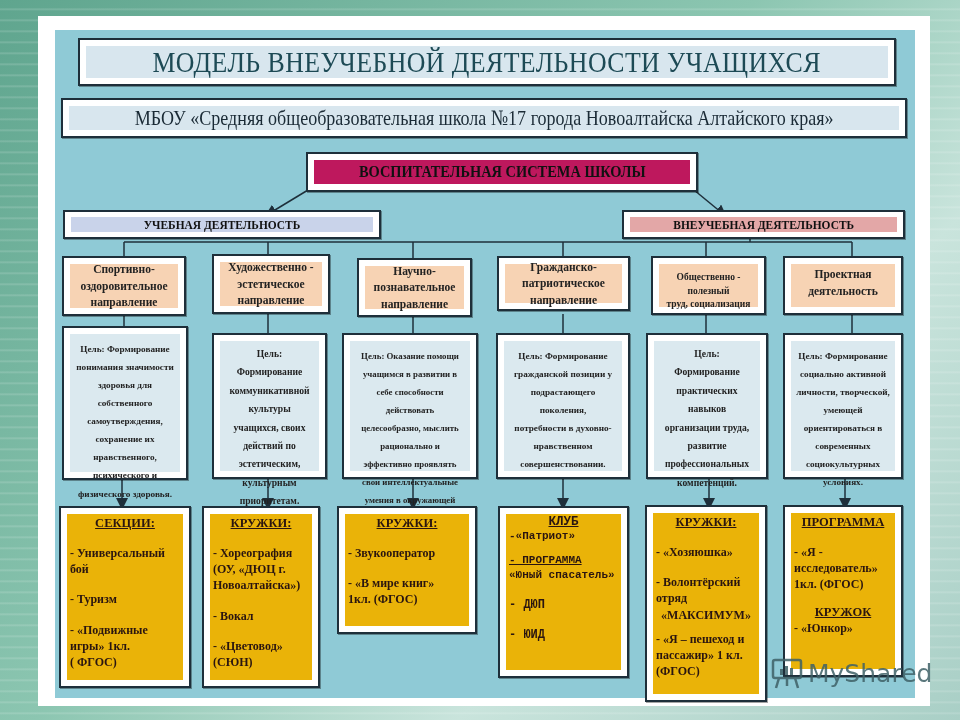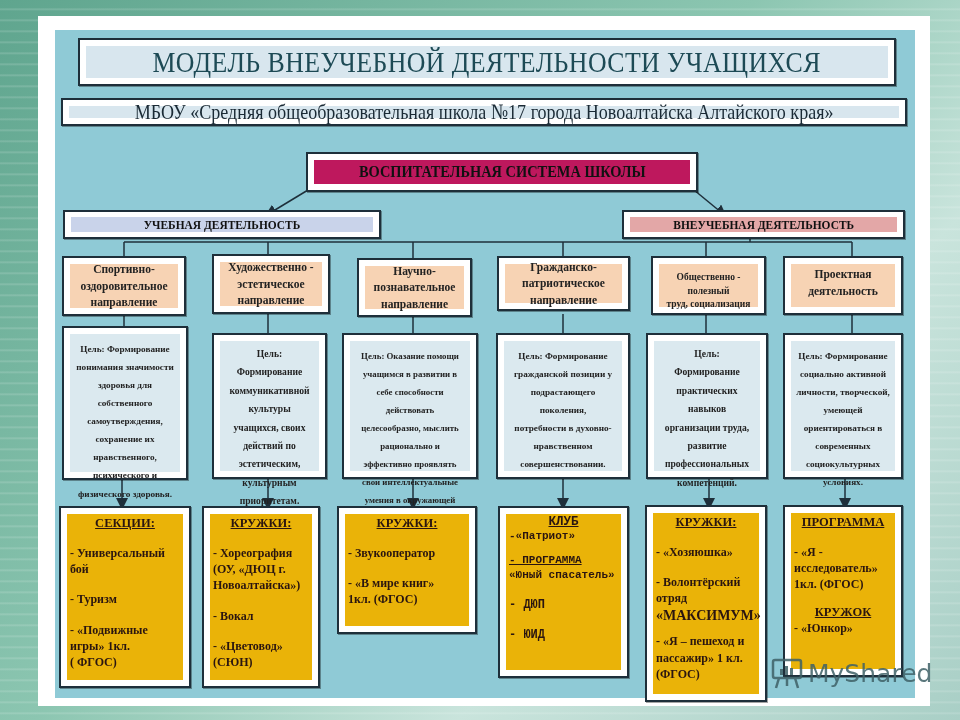"МБОУ «Средняя общеобразовательная школа" div.box { height: 28px -> 40px }
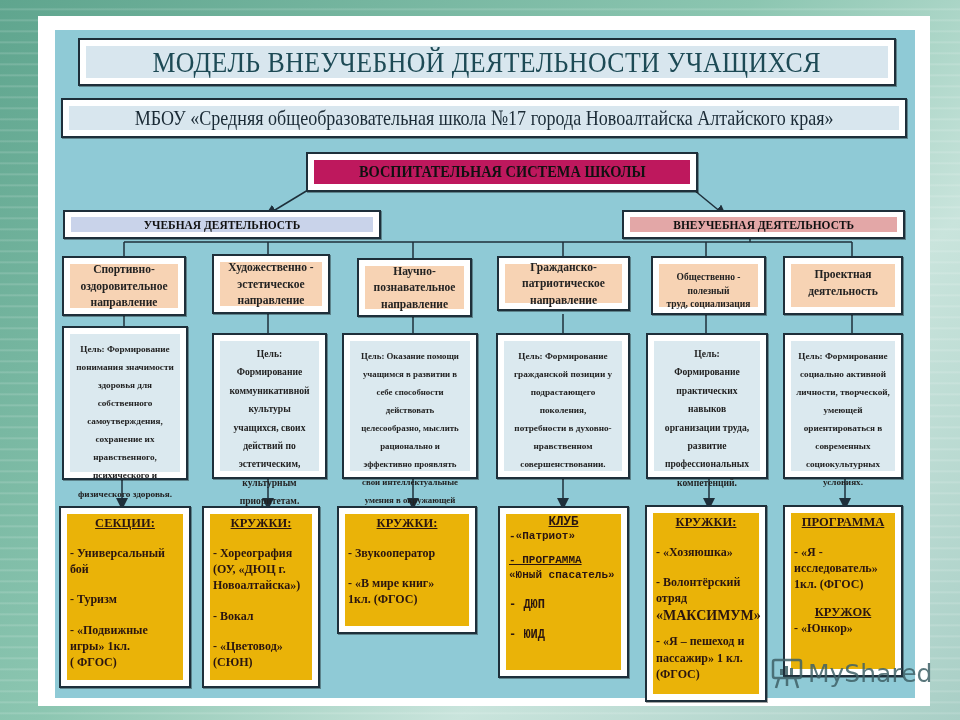"«МАКСИМУМ»" .act-item.sub { font-size: 14px -> 12px; text-align: none -> center }
